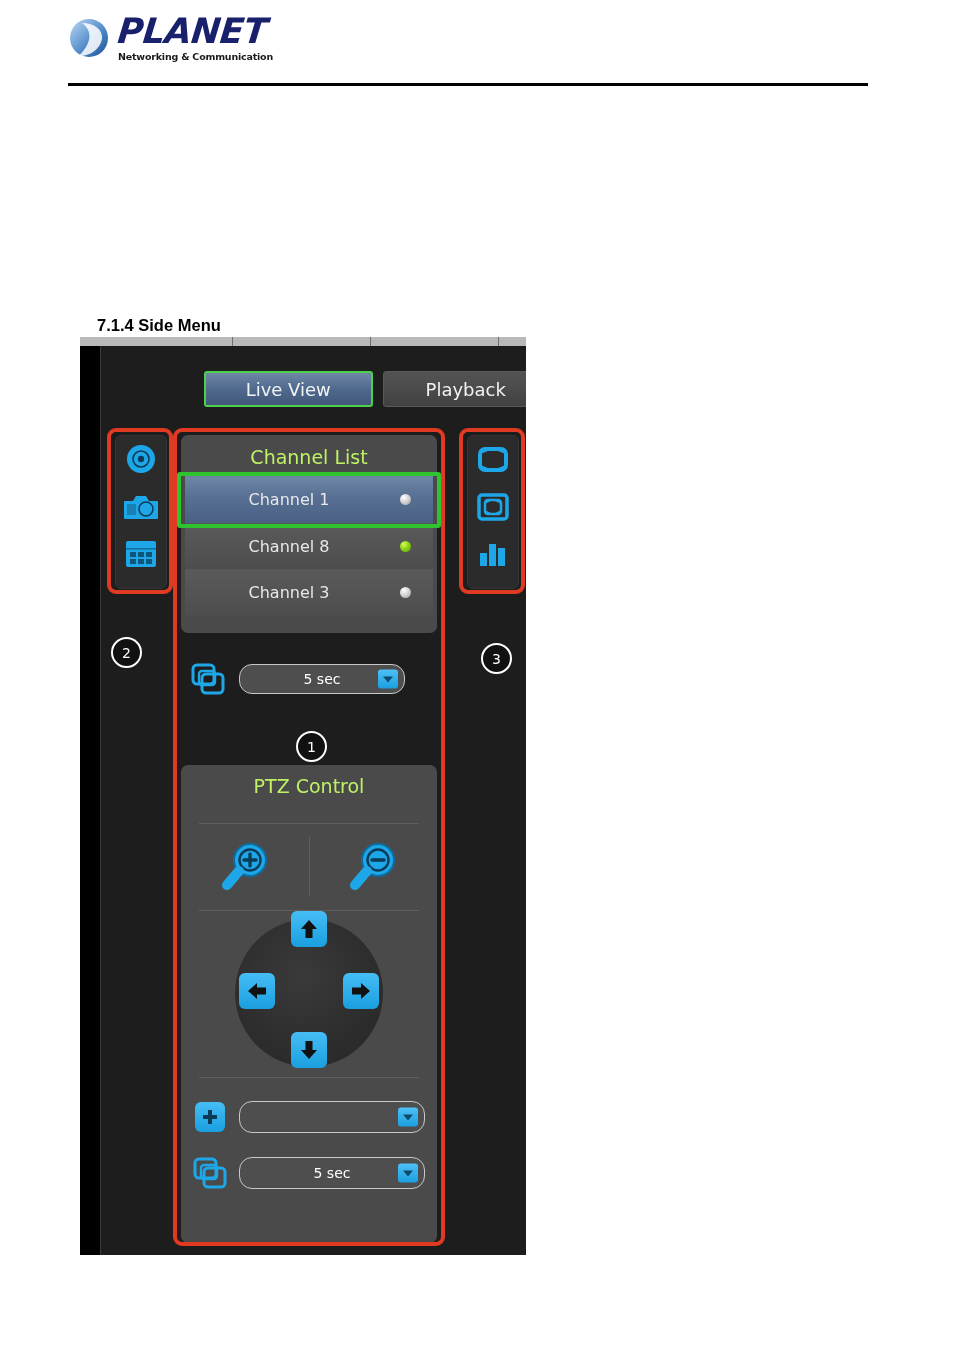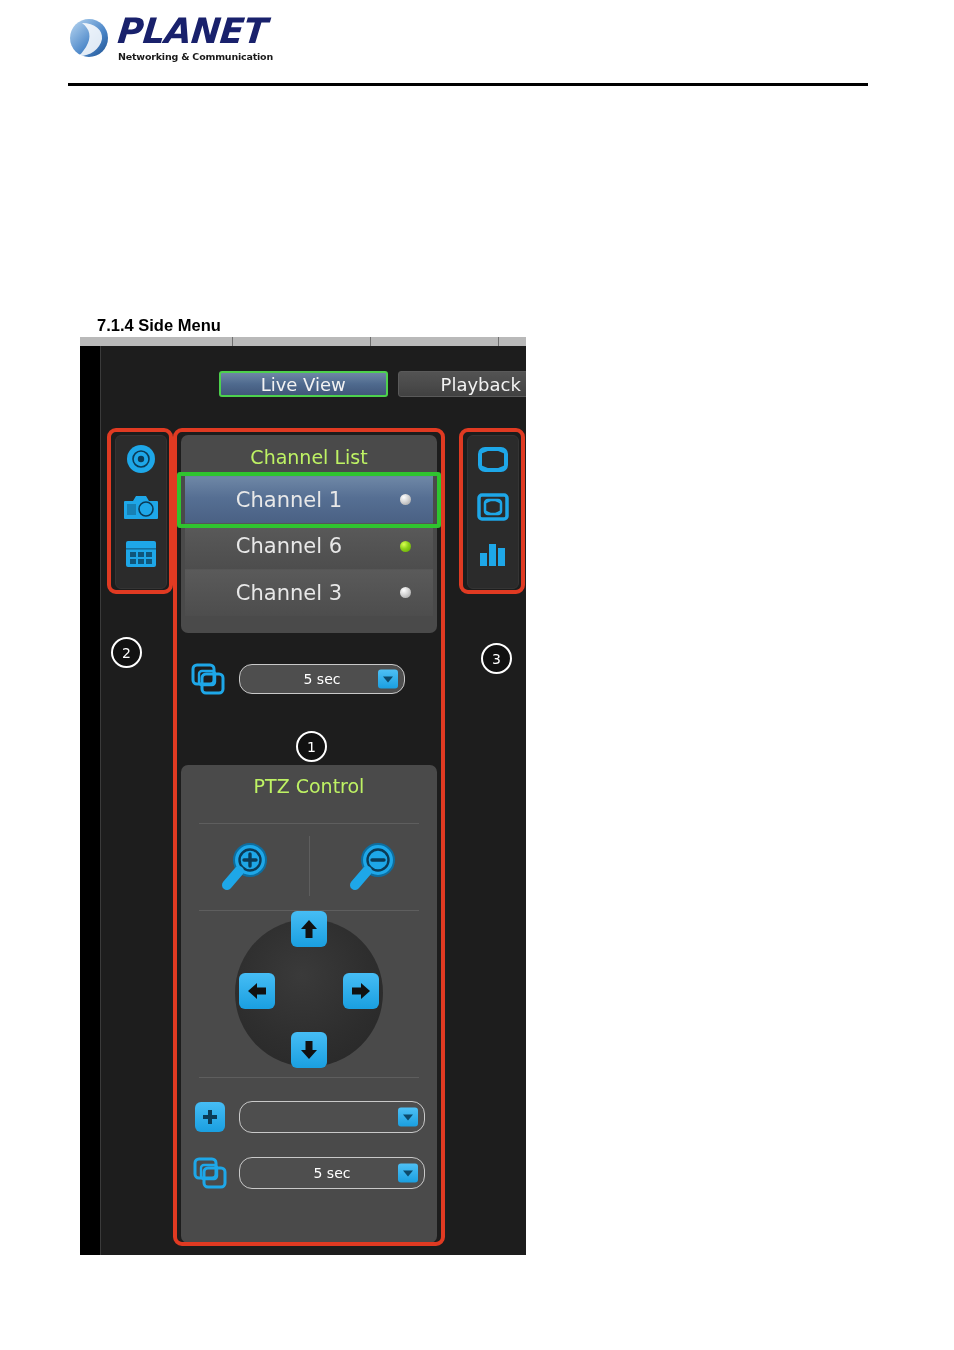"Live View" .tabs { height: 26px -> 36px; left: 118px -> 103px }
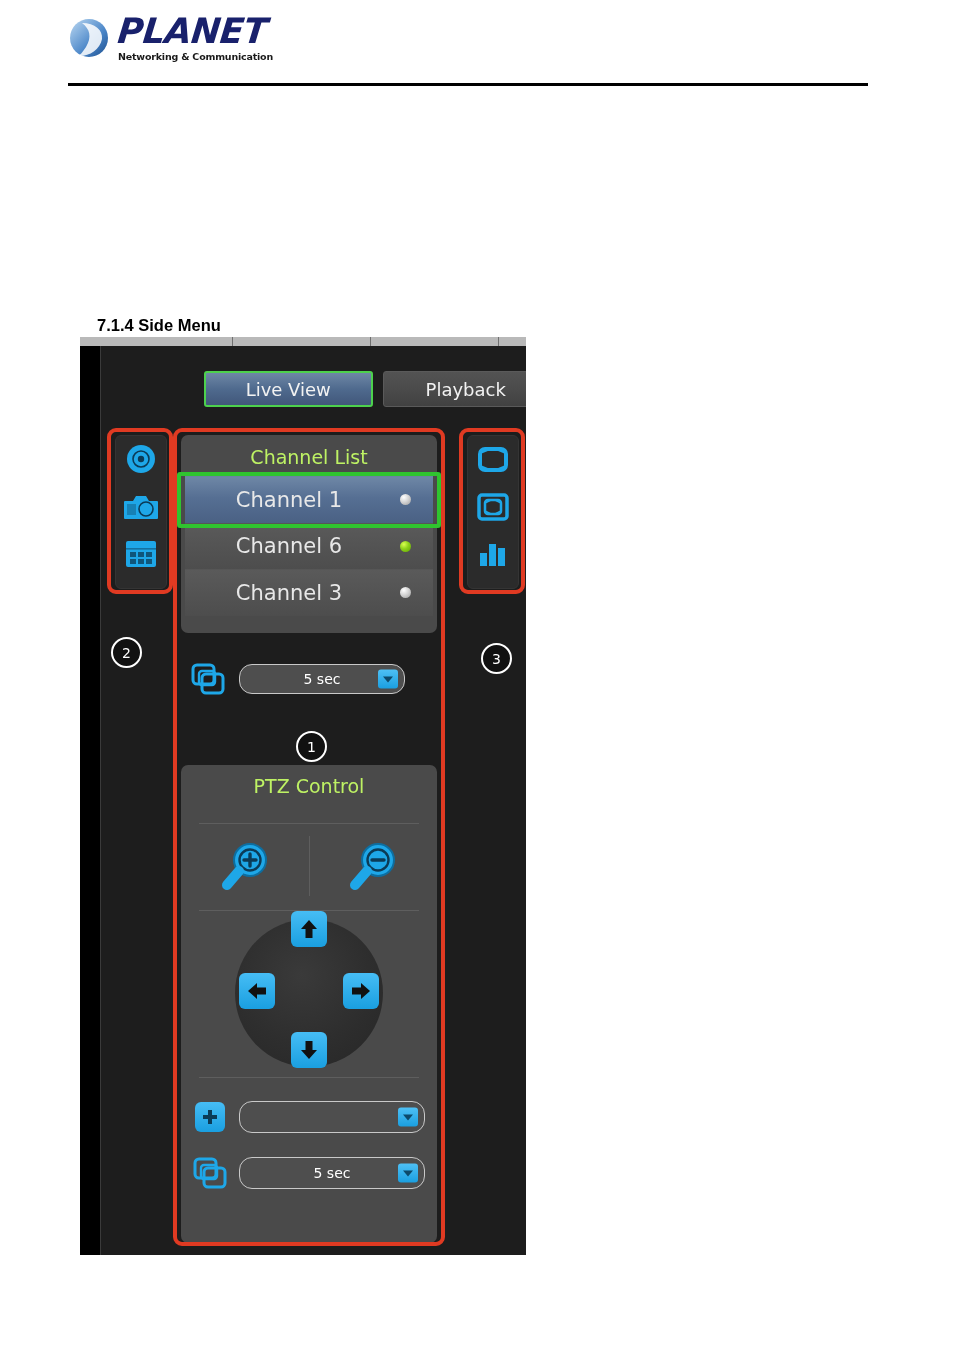"Channel 1" .ch-label { font-size: 21px -> 16px }
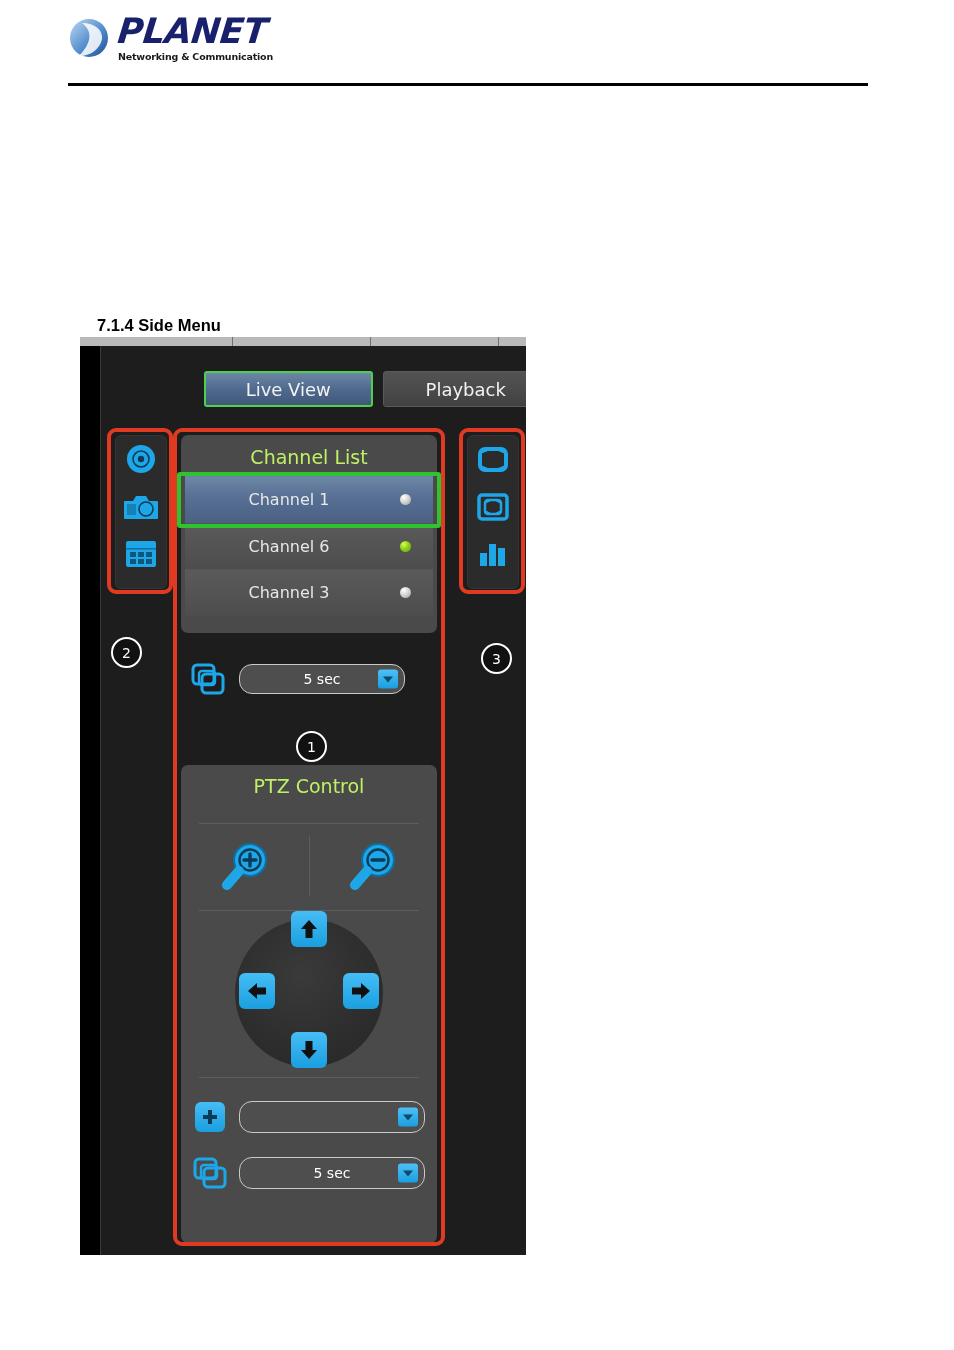"Channel 6" span.ch-label { text: 6 -> 8 }
